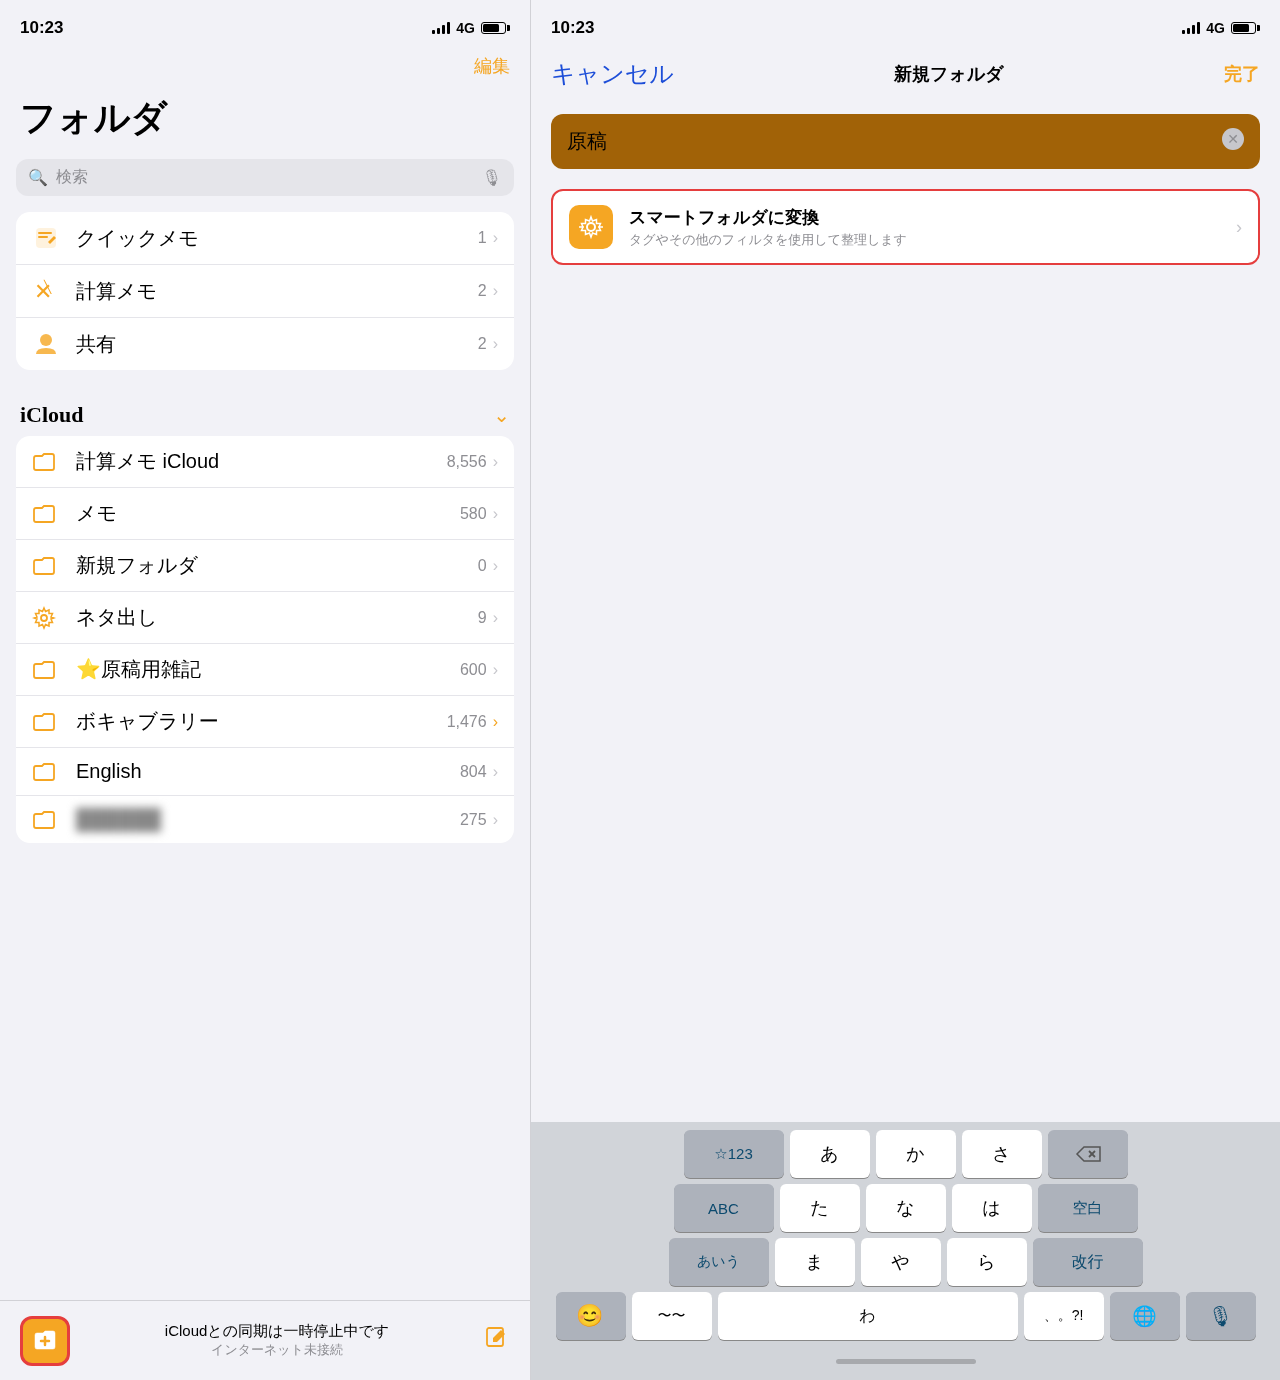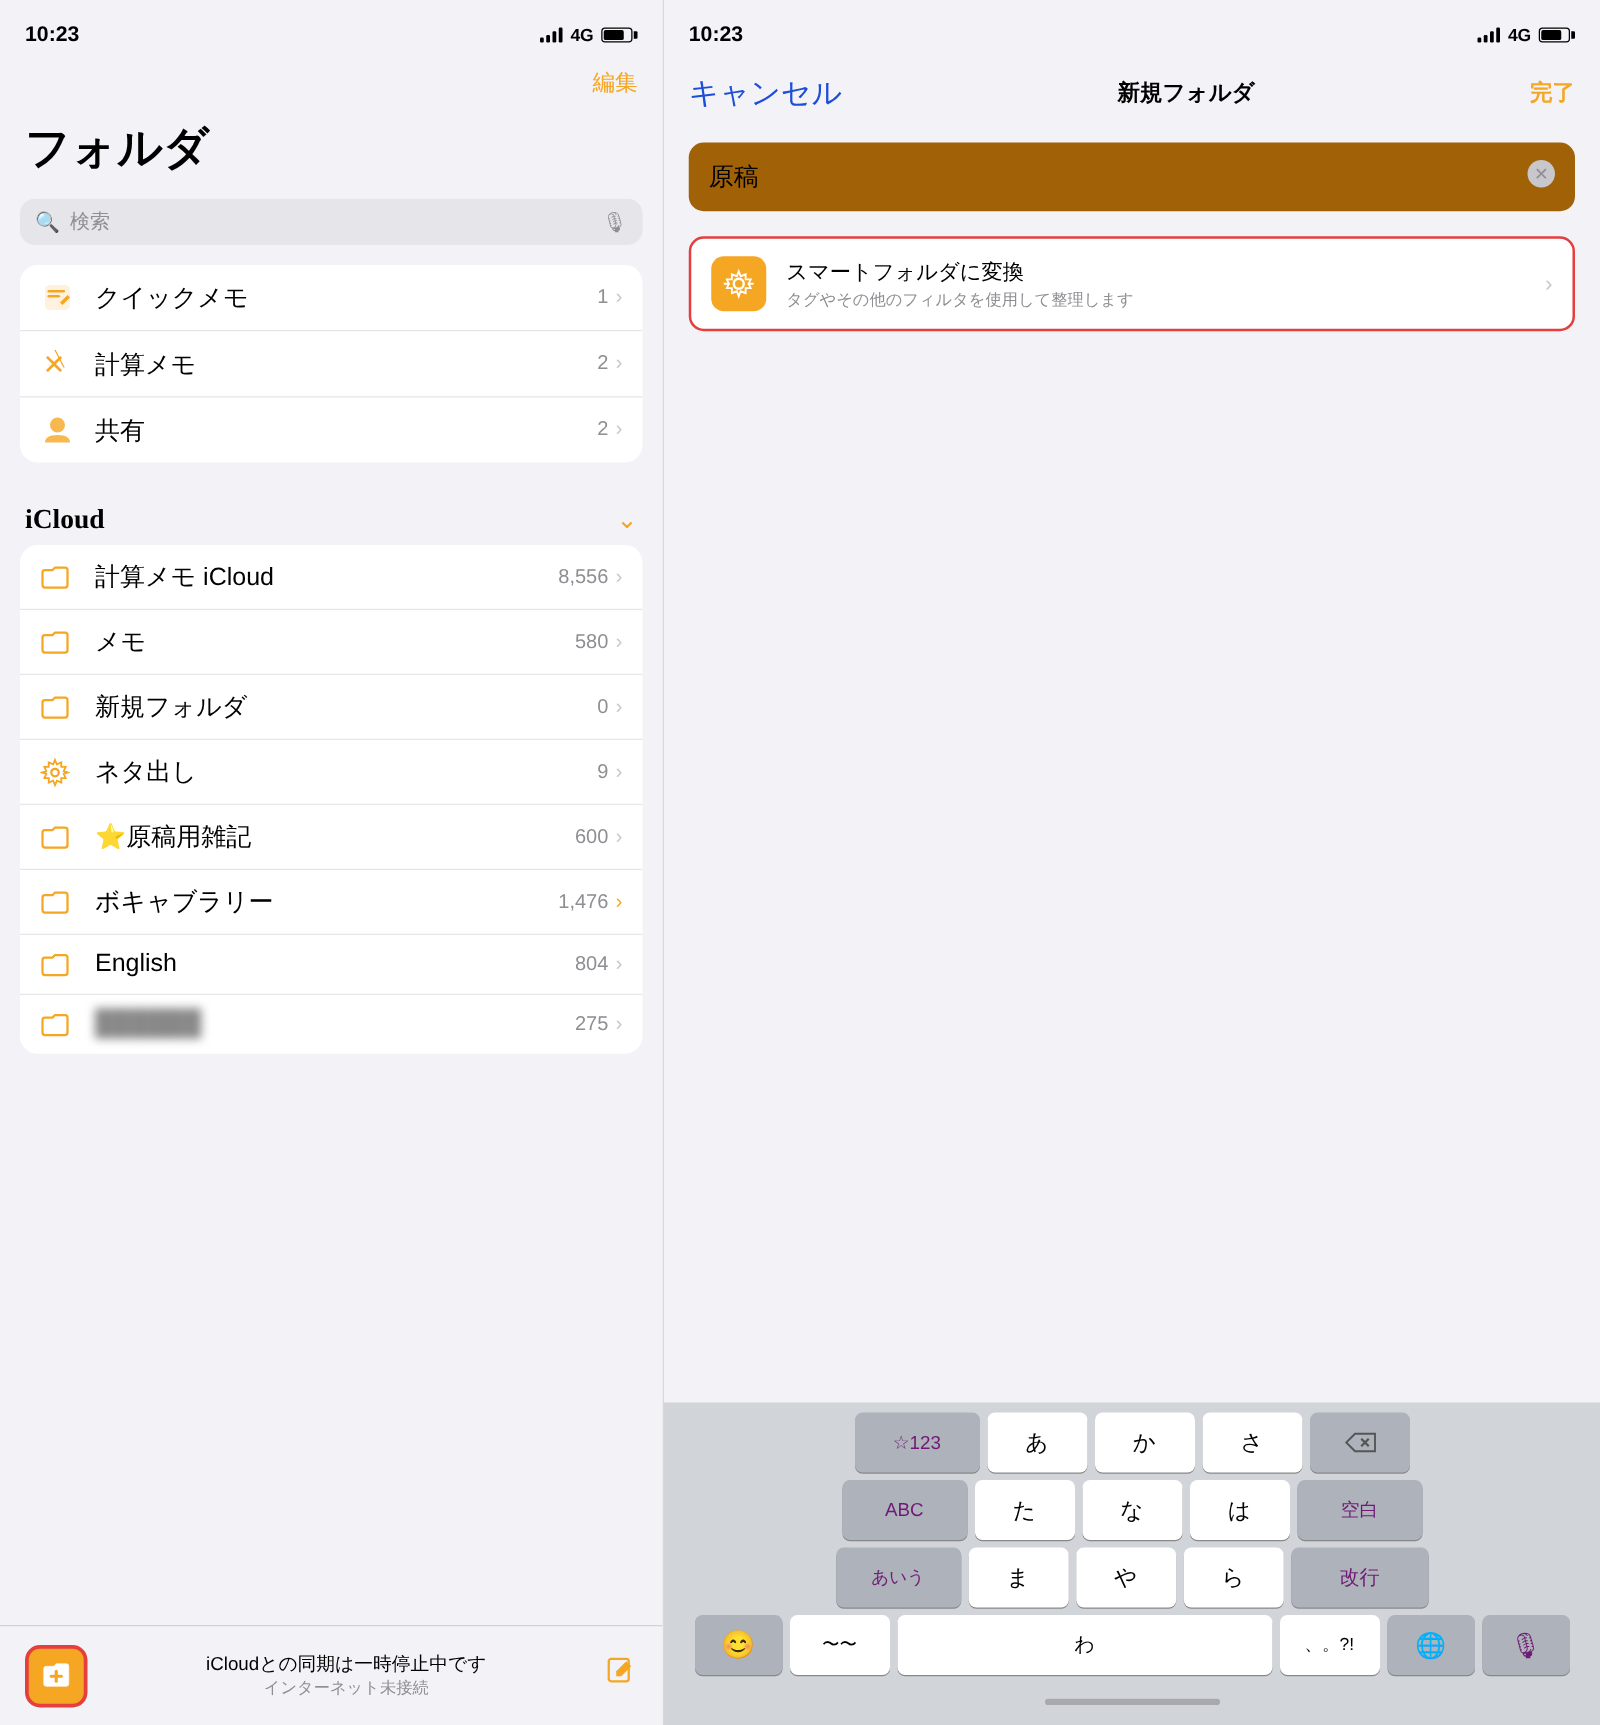"スマートフォルダに変換" .smart-folder-title { font-weight: 400 -> 700 }
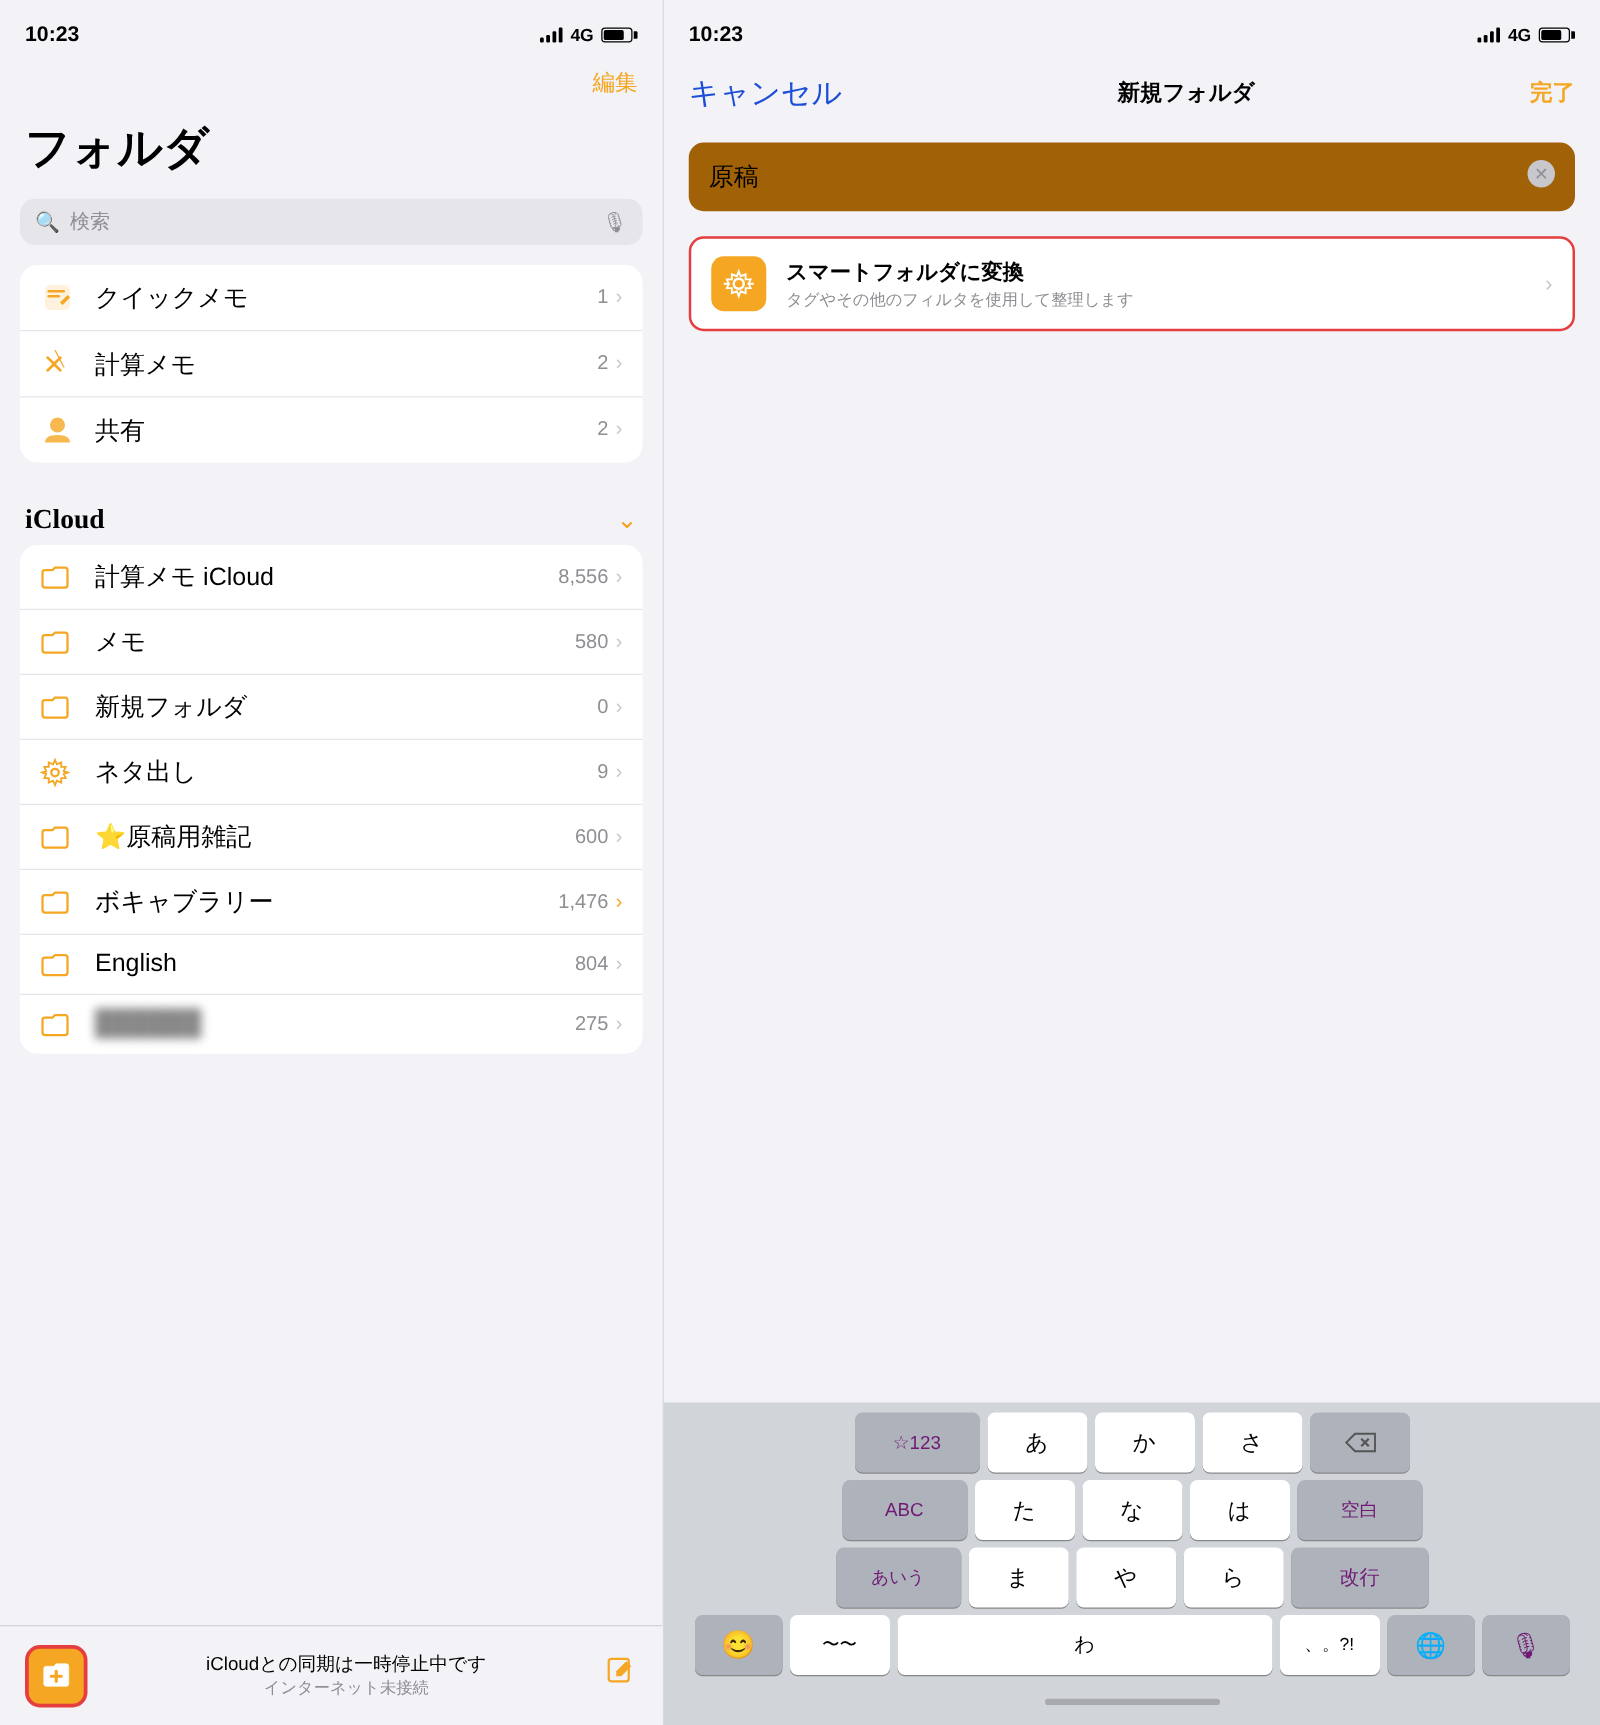"☆123" .key-dark { color: #701a75 -> #0c4a6e }
